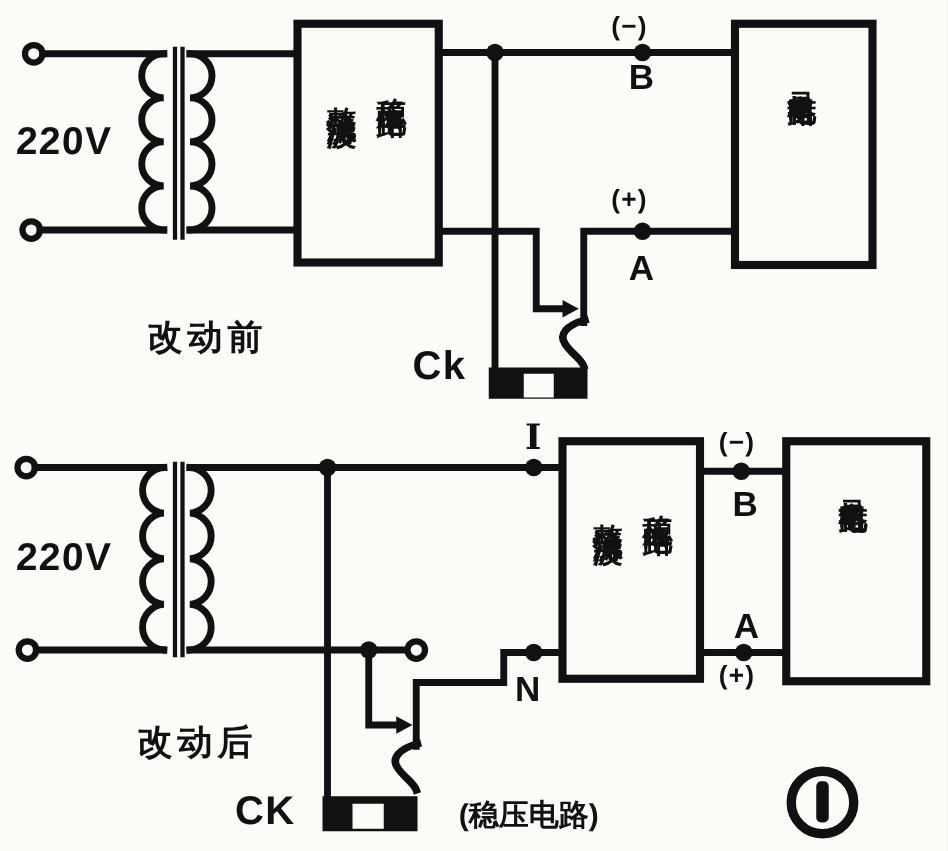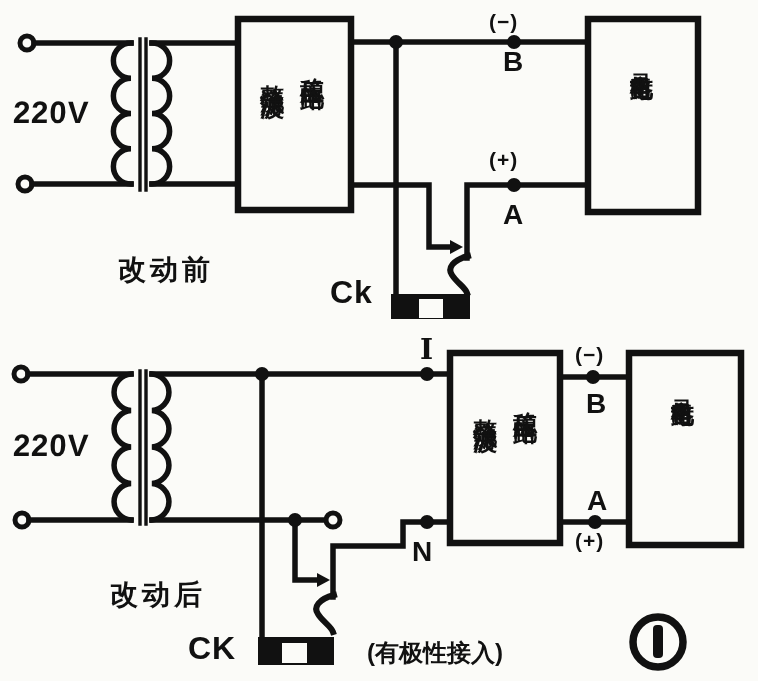"(有极性接入)" div.lbl { text: 有极性接入 -> 稳压电路 }
